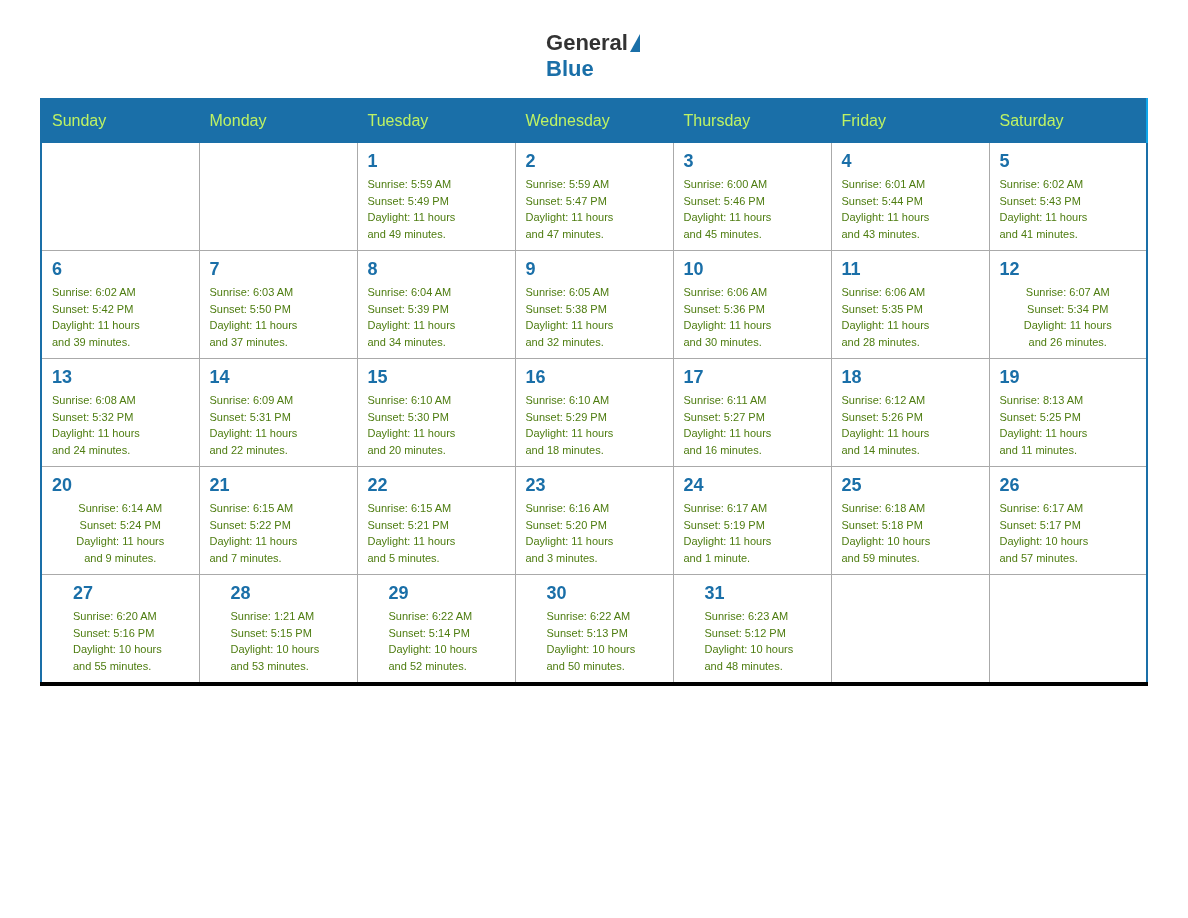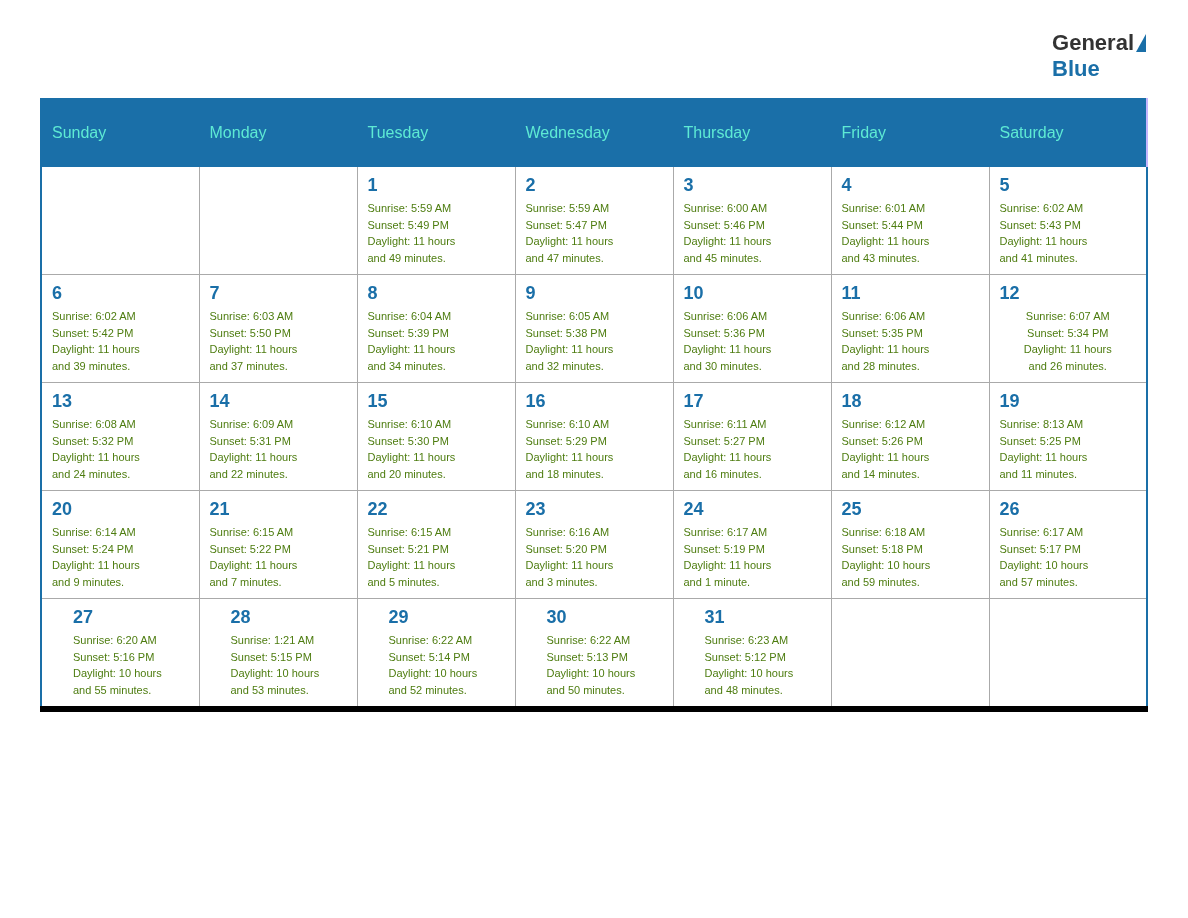"General" .header { justify-content: flex-end -> center }
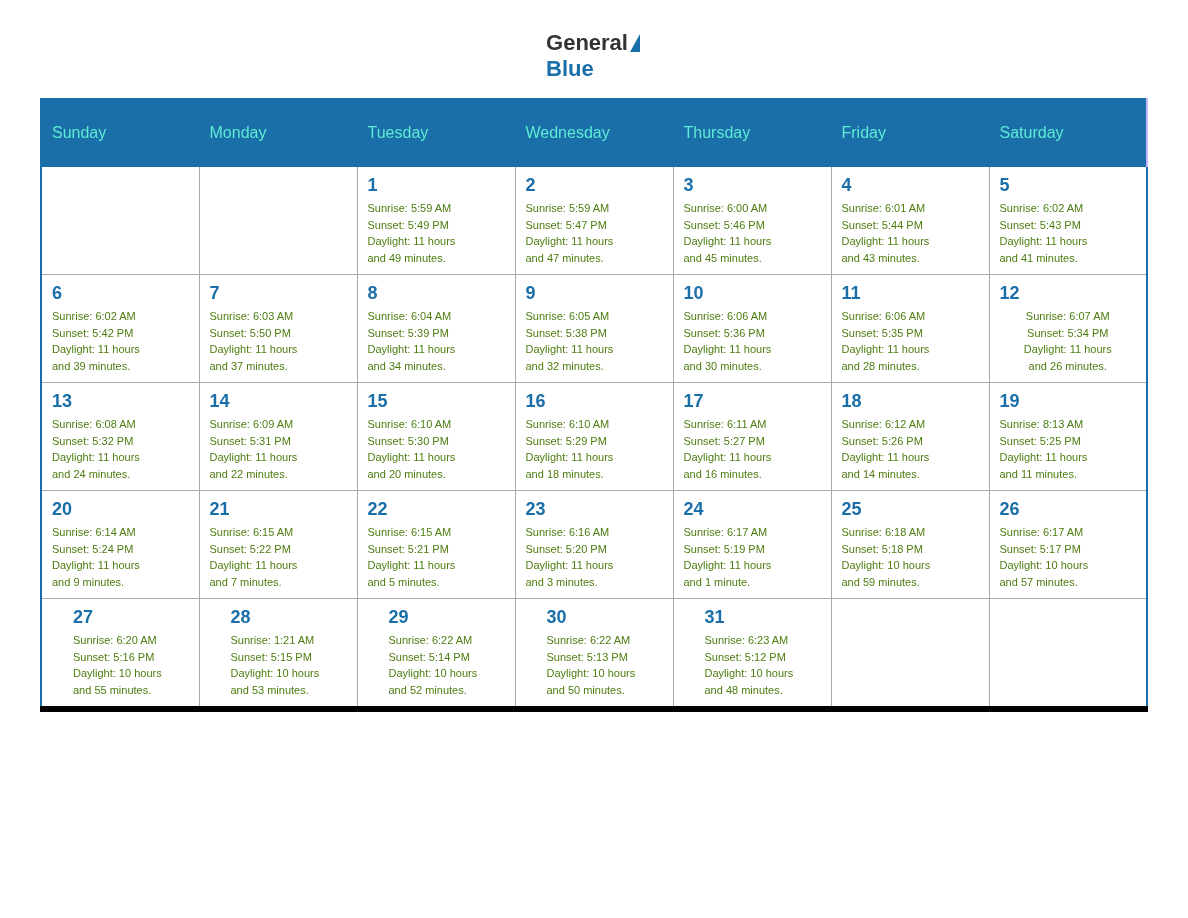"Sunday" .calendar th { color: #5eead4 -> #bef264; padding: 24px 10px -> 12px 10px }
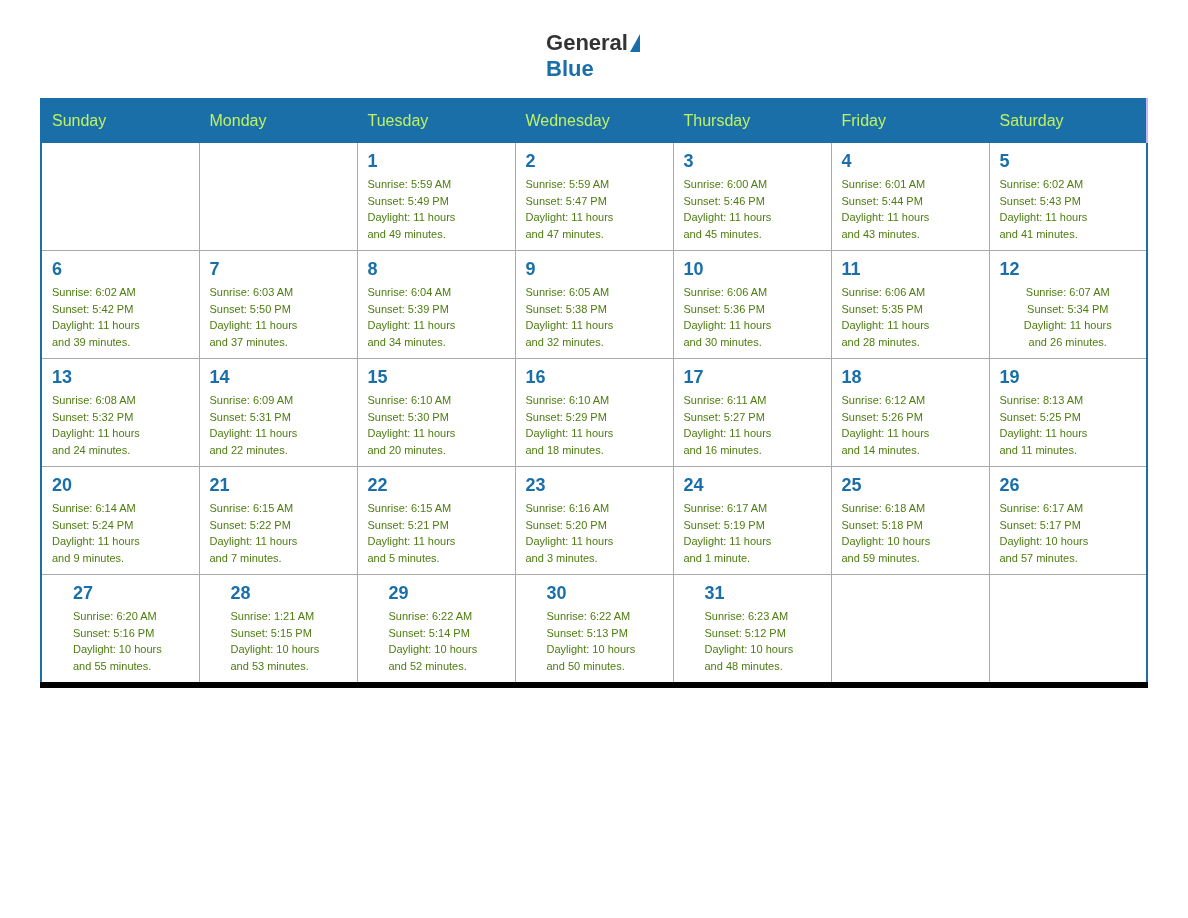"Saturday" .calendar thead tr th:last-child { border-right: 2px solid #c4b5fd -> 2px solid #0ea5e9 }
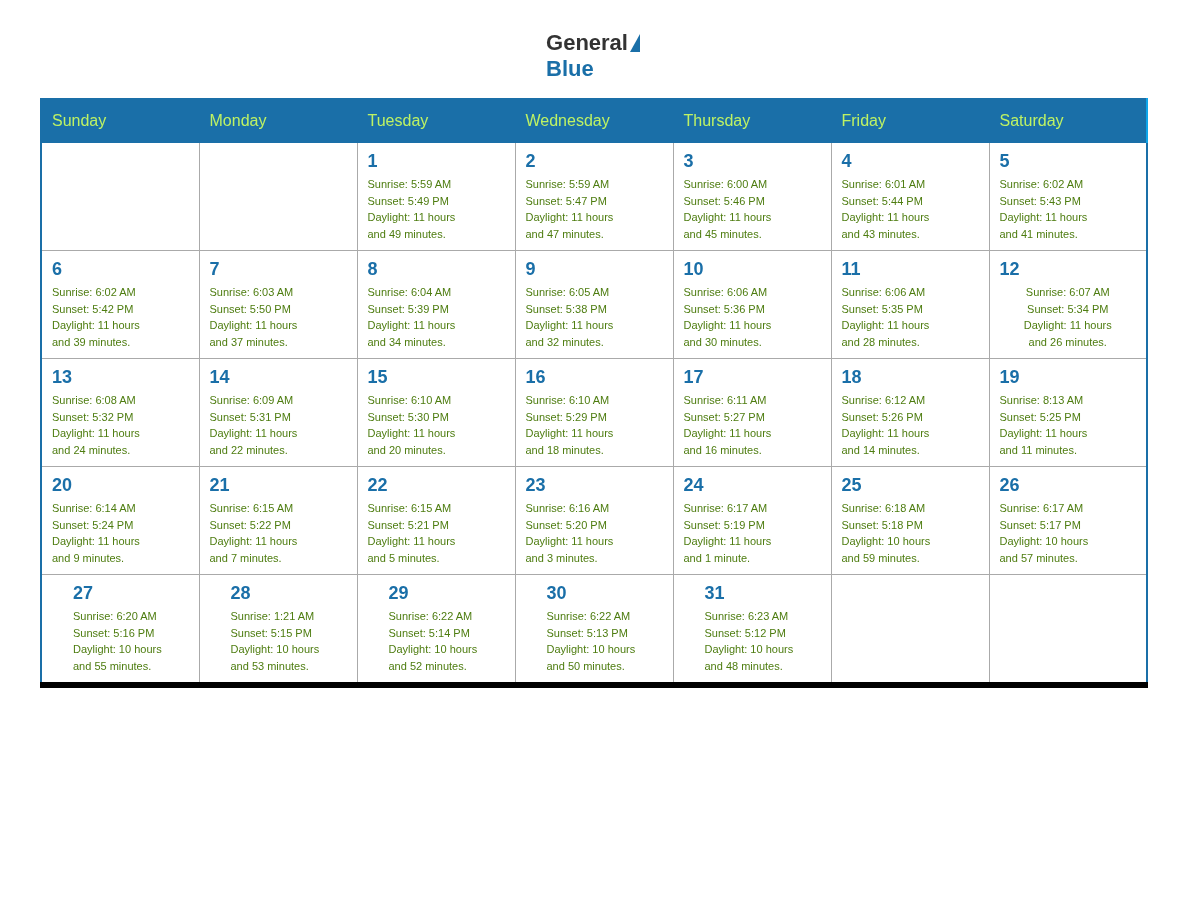"Sunrise: 6:14 AM" div.day-info { text-align: none -> center }
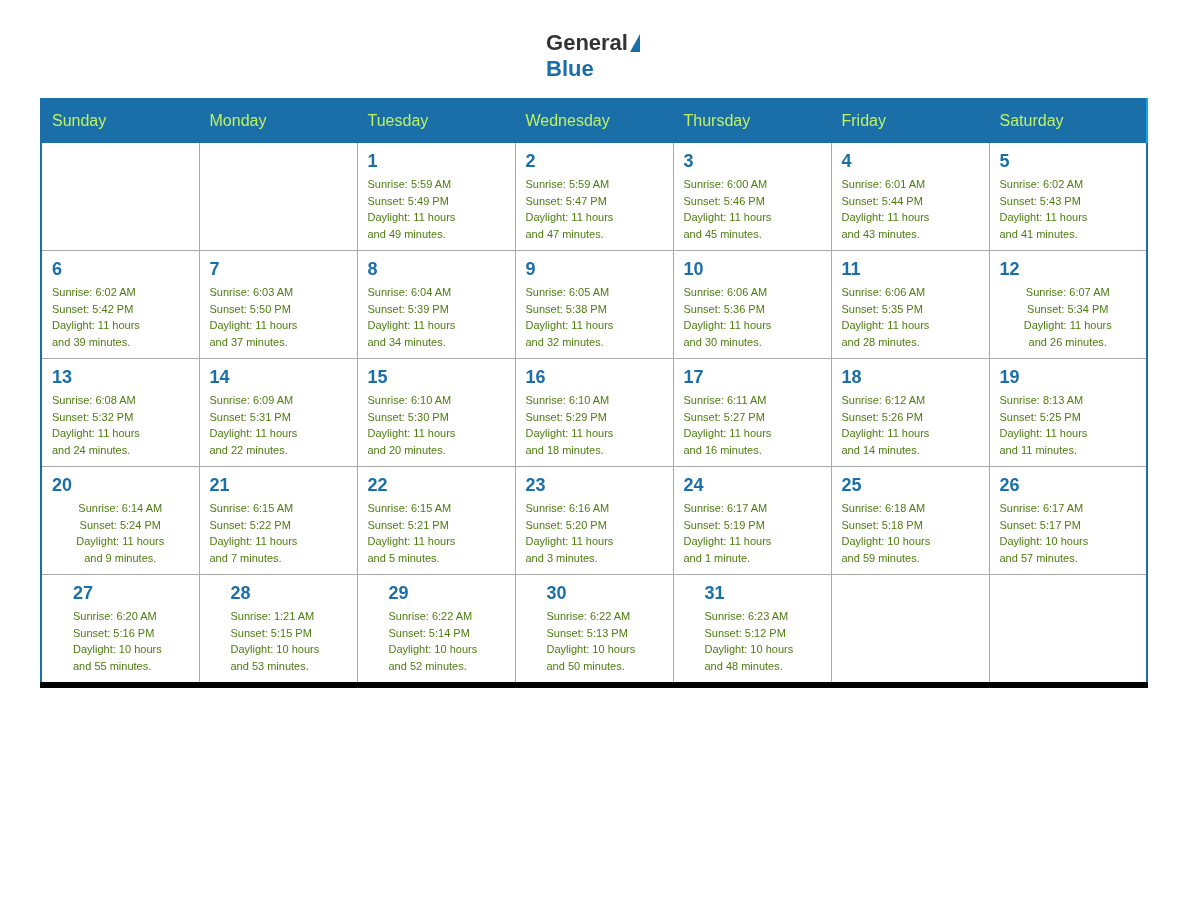"27" .calendar tbody tr:last-child td { border-bottom: 6px solid #000000 -> 4px solid #000000 }
